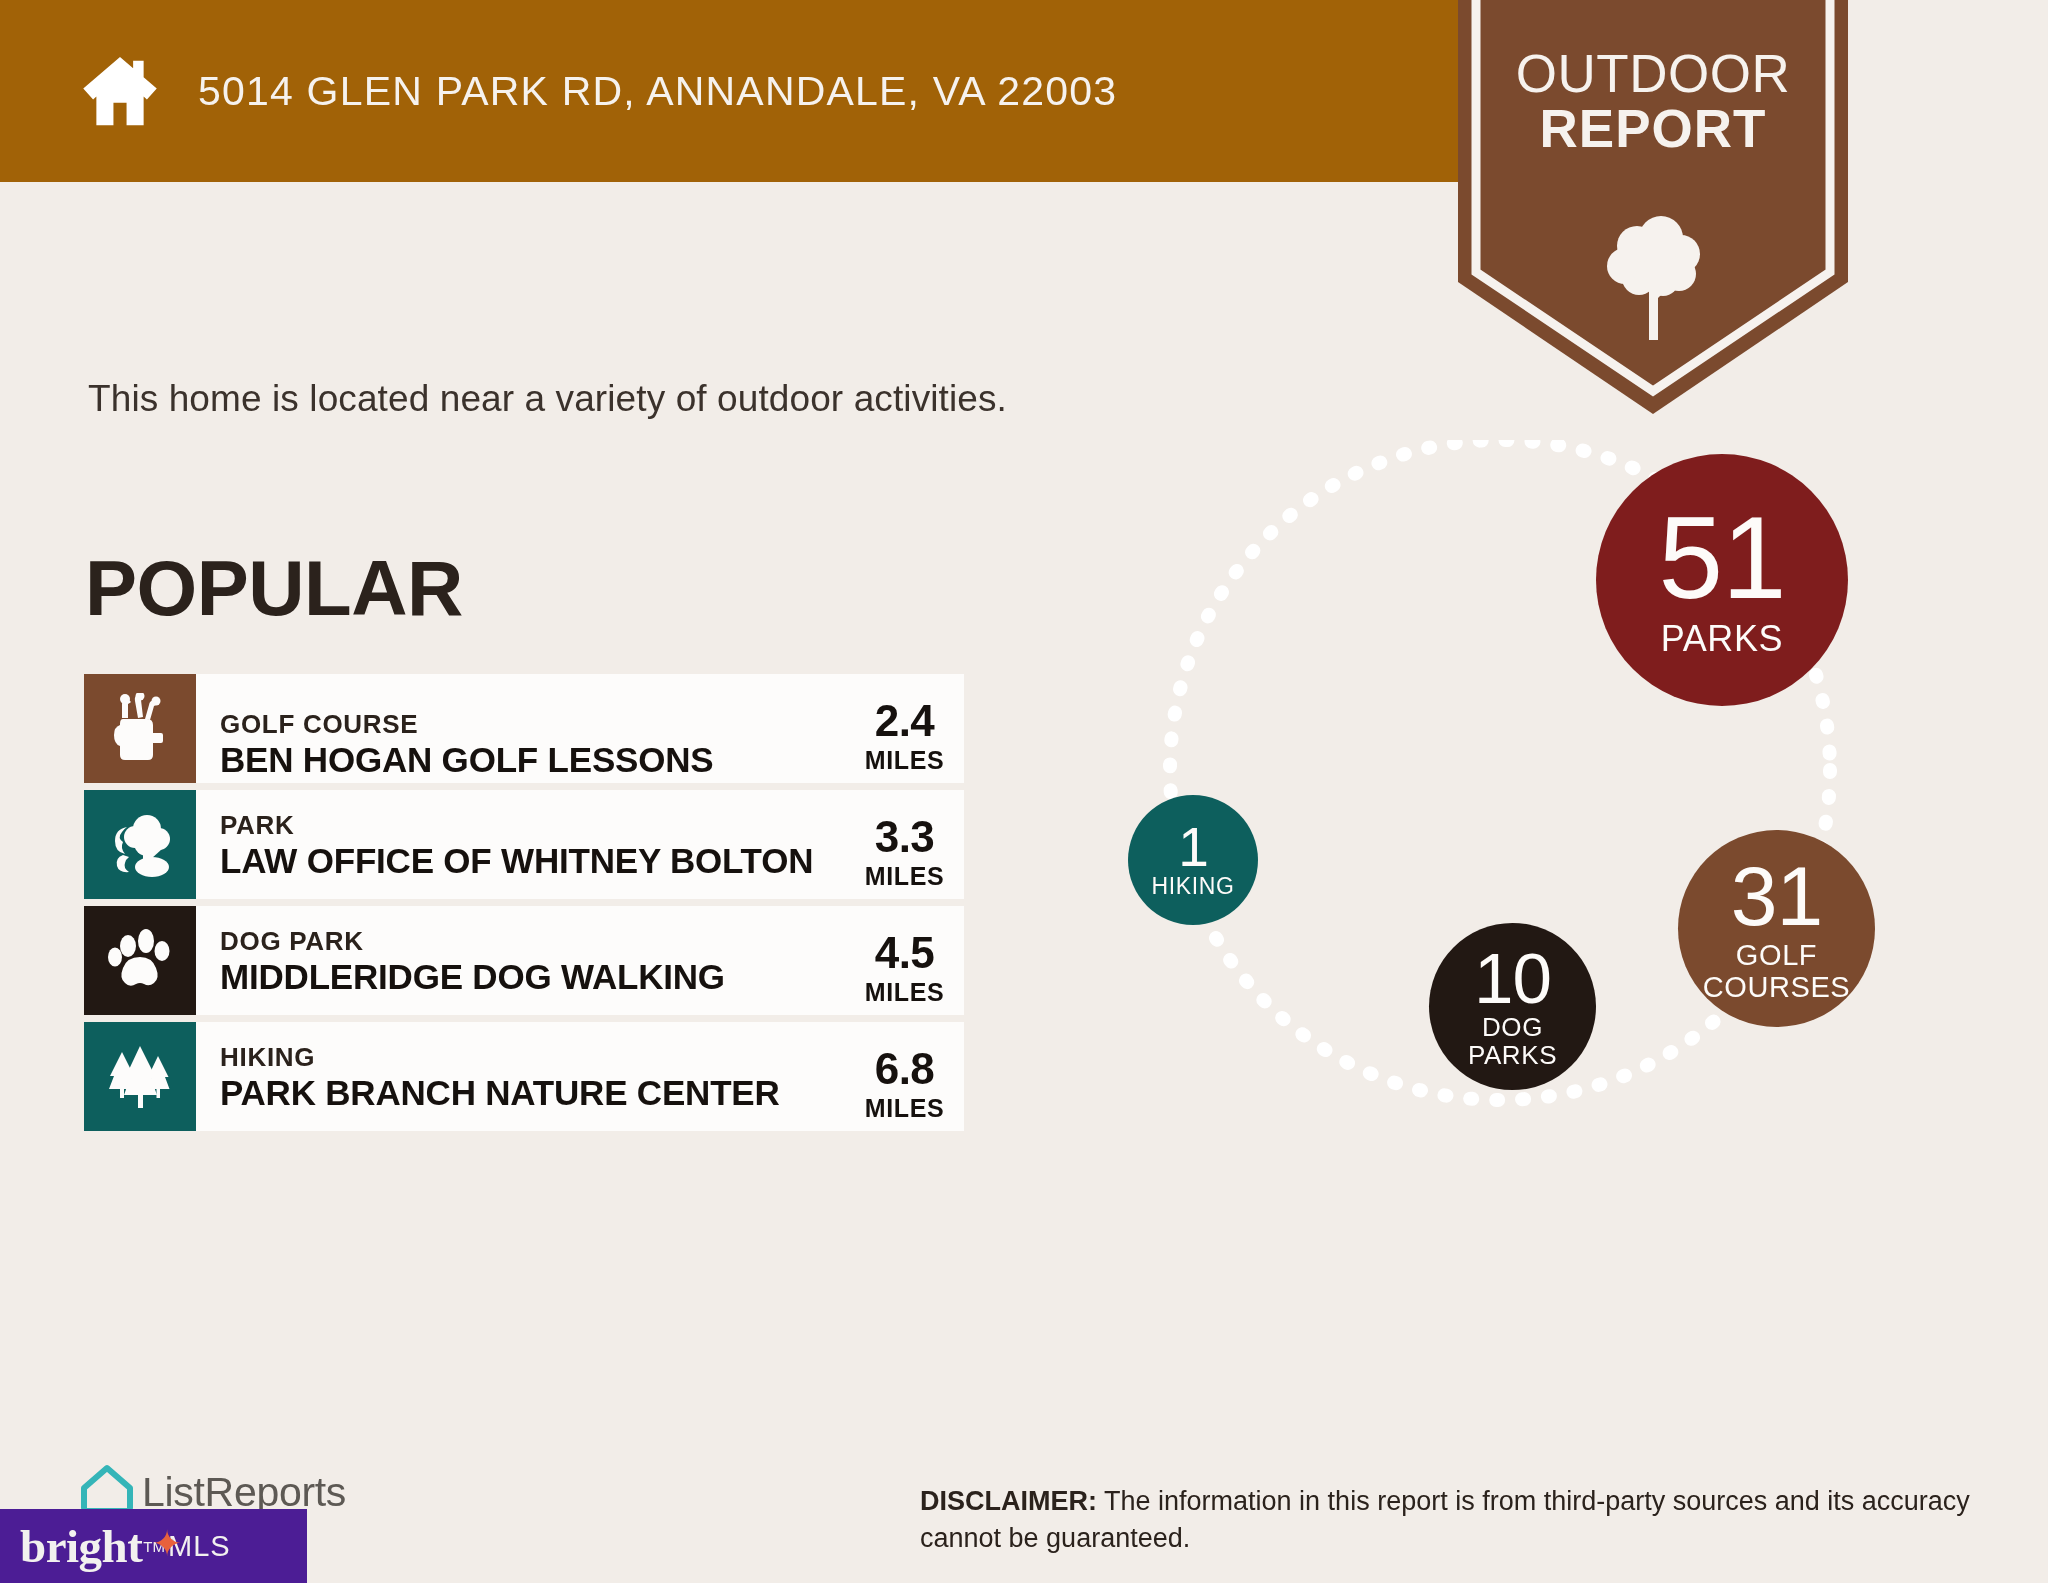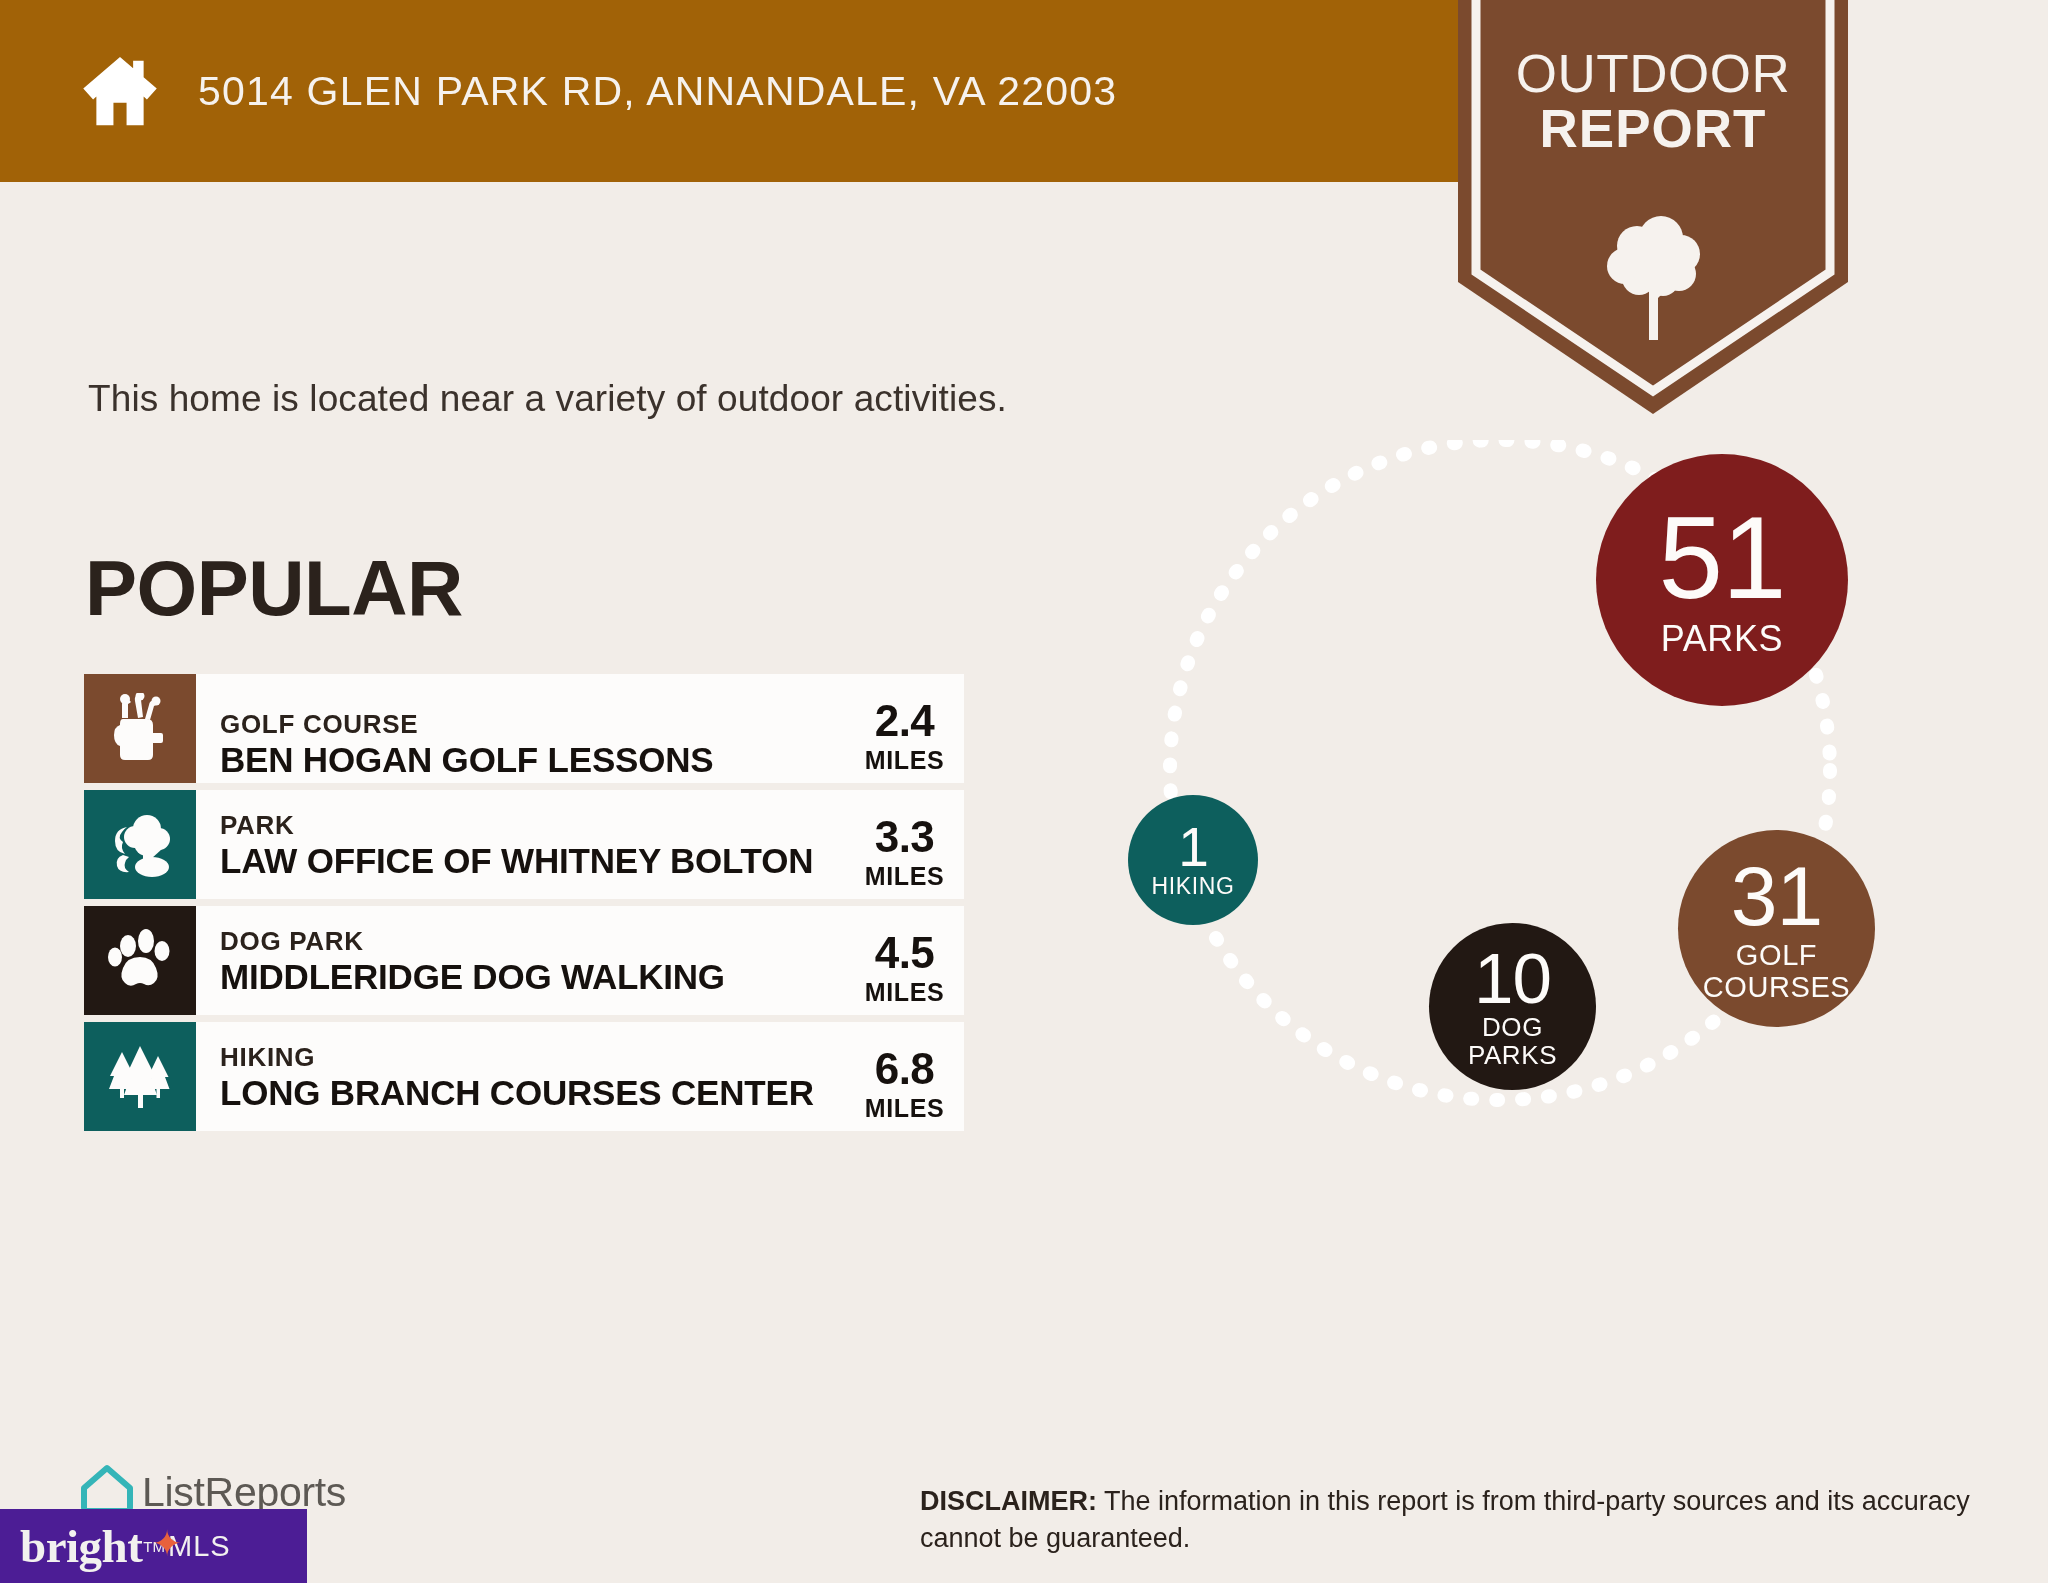"LONG BRANCH COURSES CENTER" div.nm { text: LONG BRANCH COURSES -> PARK BRANCH NATURE }
